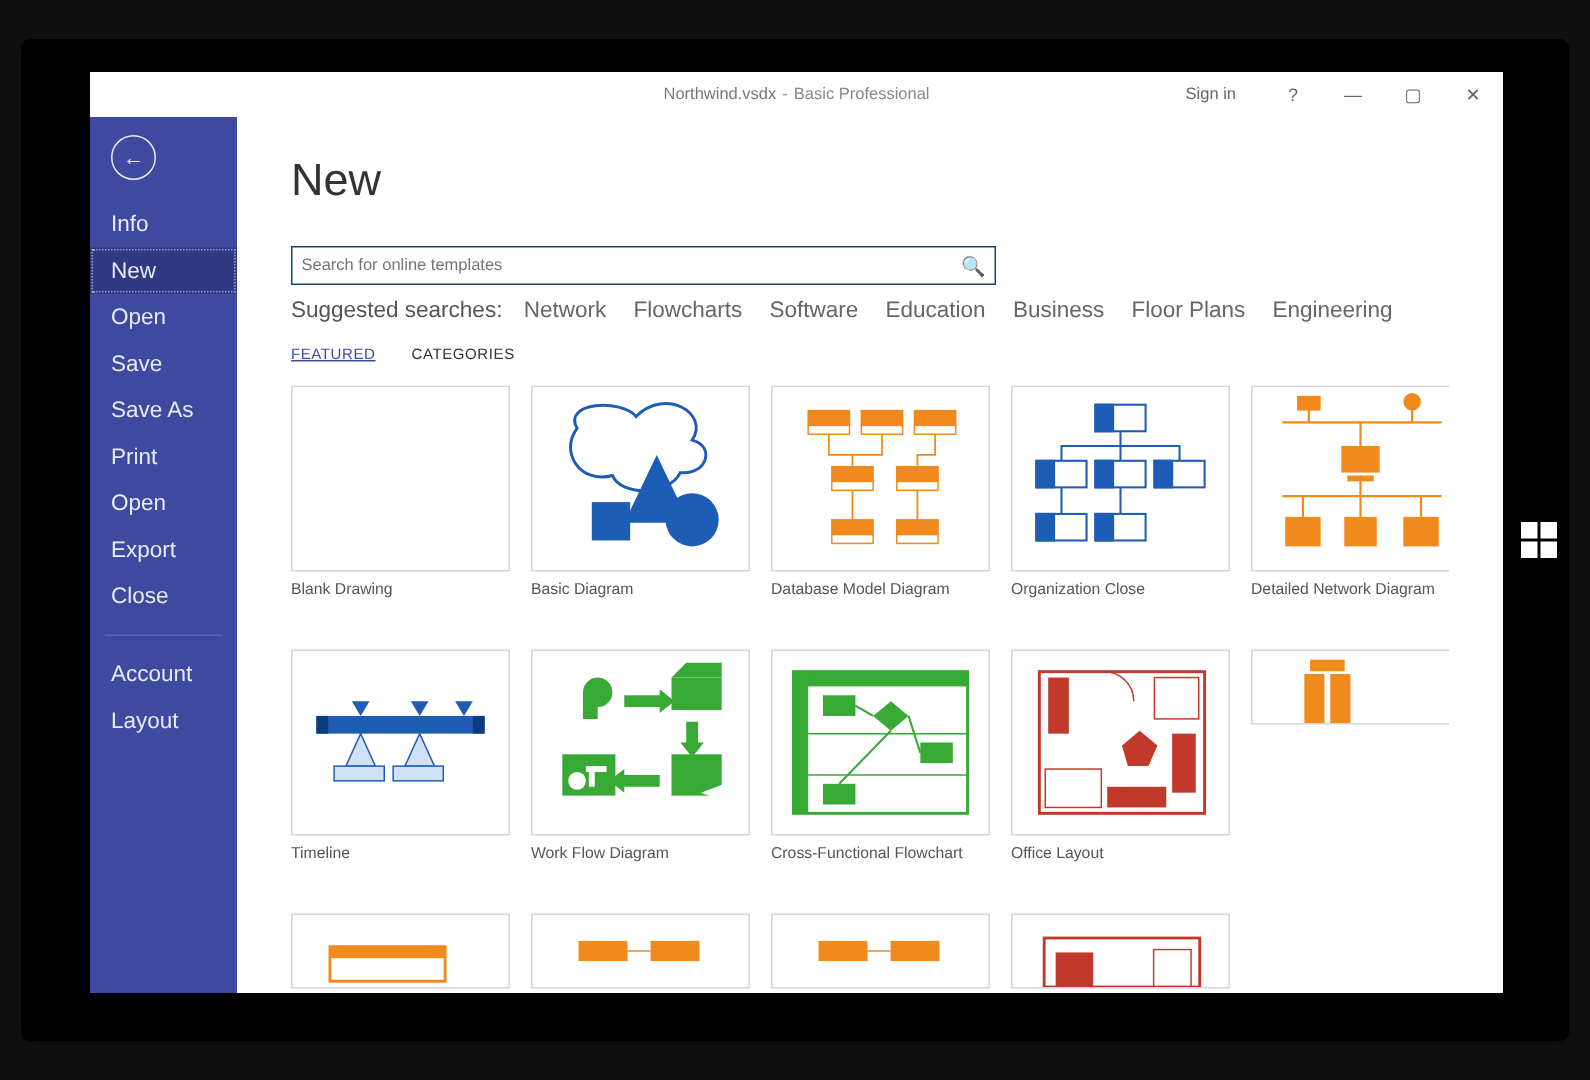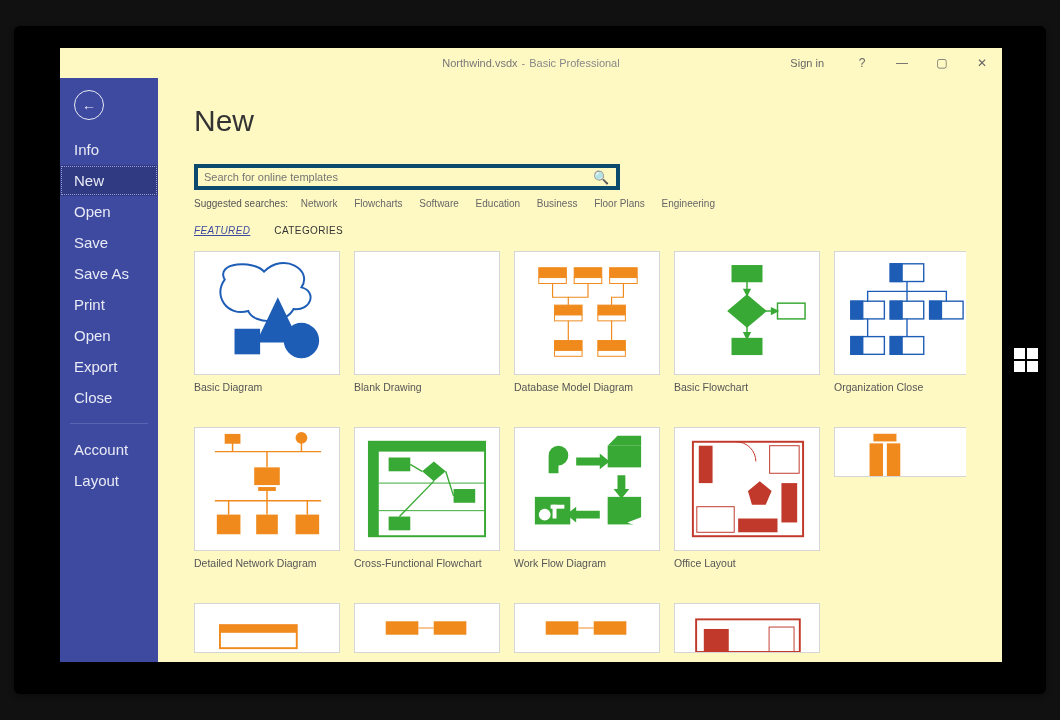"Northwind.vsdx" .screen { background: #fef9c3 -> #ffffff }
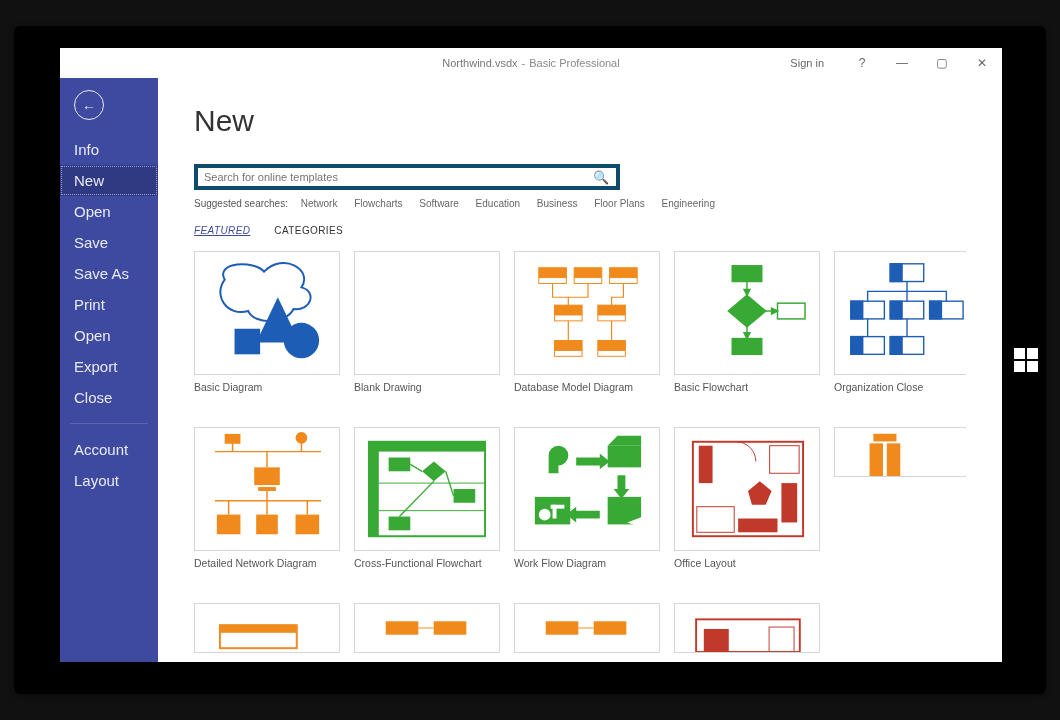"Search for online templates" .searchbox { border: 4px solid #0c4a6e -> 1px solid #0c4a6e; width: 426px -> 470px }
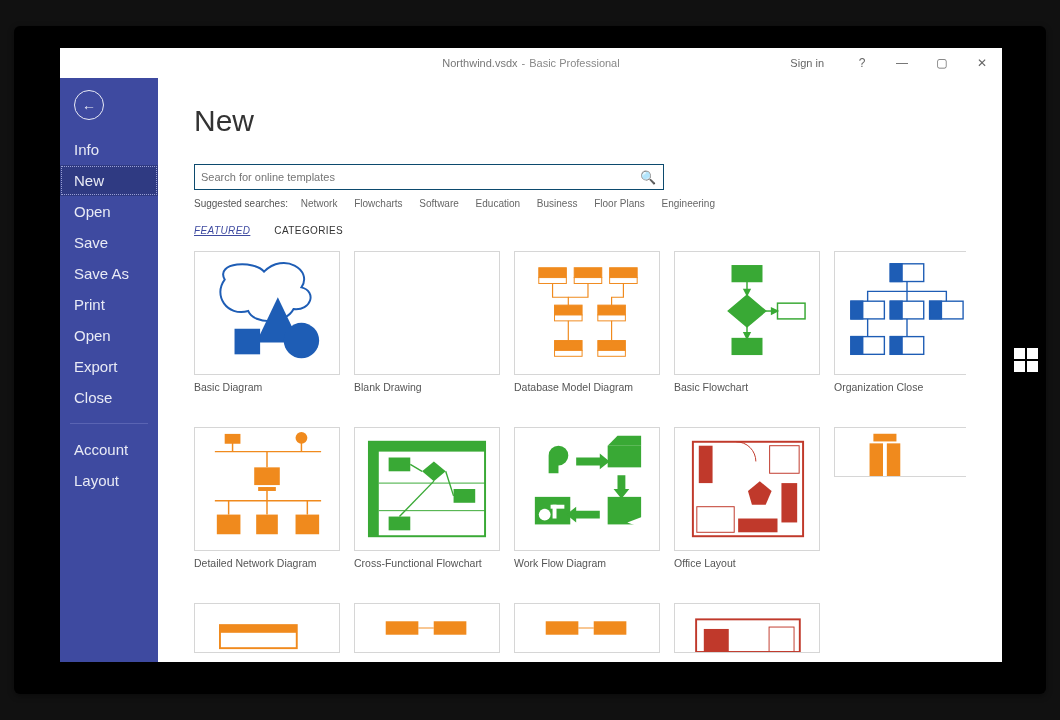"Suggested searches: Network Flowcharts" .suggest-row { font-size: 10px -> 15px }
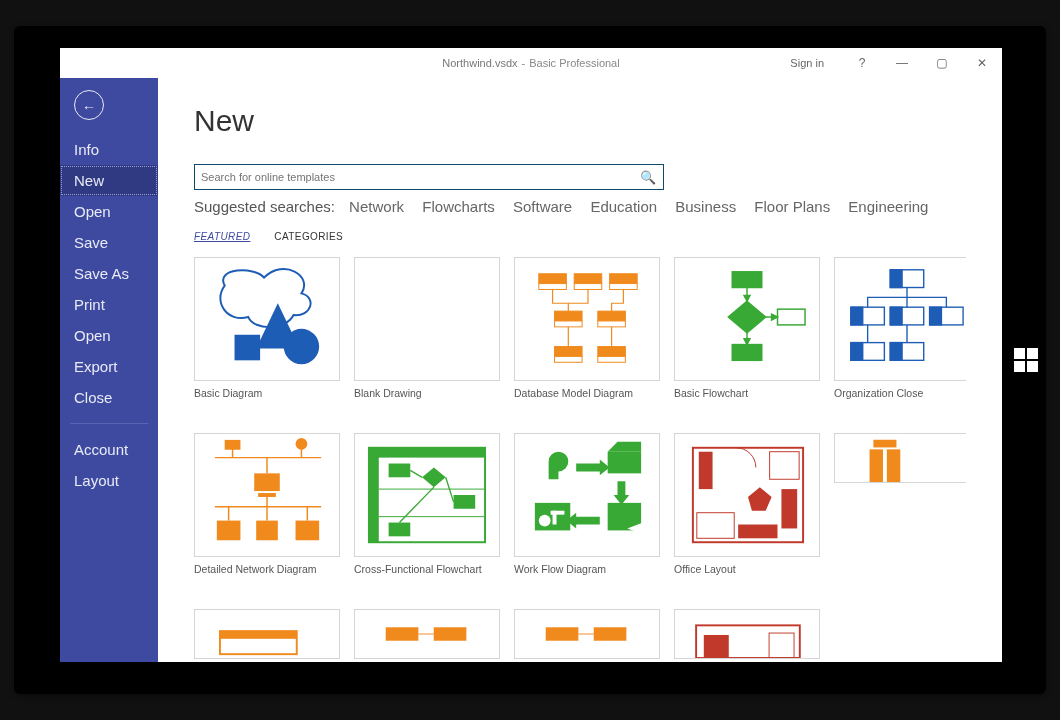"FEATURED" .tab.active { font-style: italic -> none }
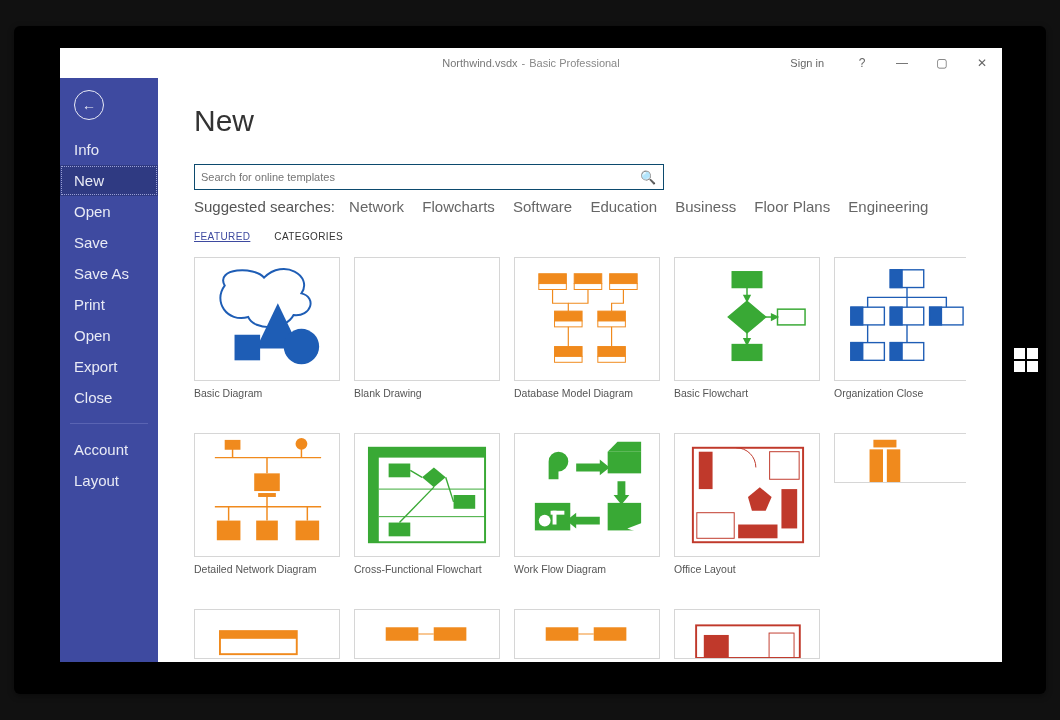"Basic Diagram" div.tpl { order: before "Blank Drawing" -> after "Blank Drawing" }
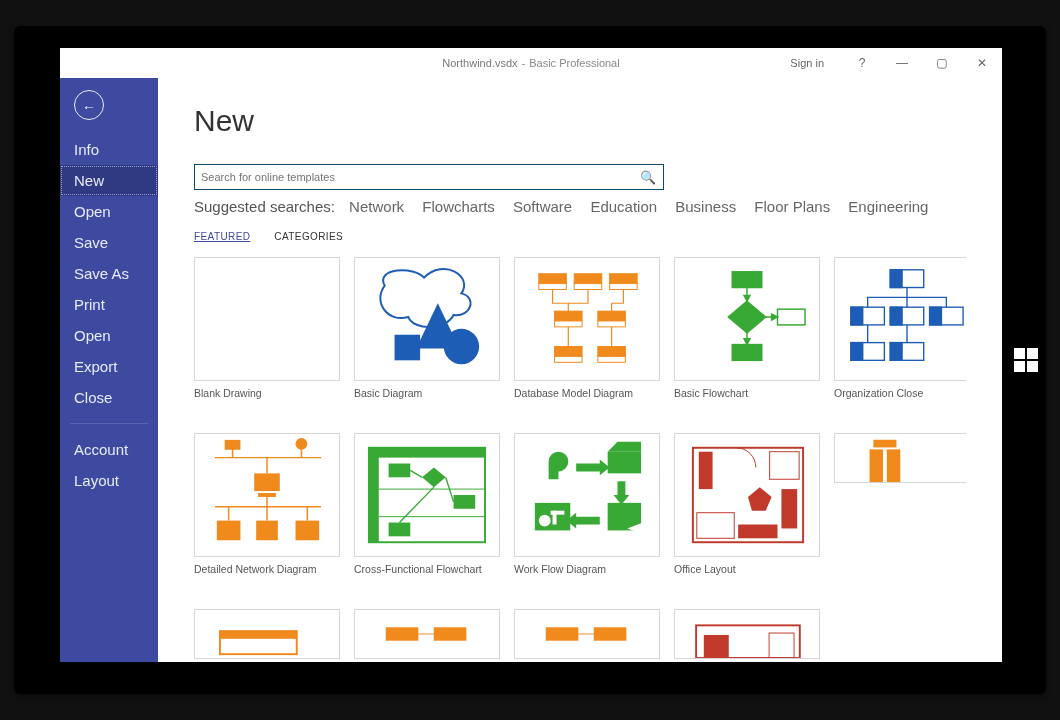"Basic Flowchart" div.tpl { html: <div> <div> <svg> <g> <rect></rect> <polygon></polygon> <rect></rect> <rect></rect> </g> <g> <line></line> <polygon></polygon> <line></line> <polygon></polygon> <line></line> <polygon></polygon> </g> </svg> </div> <div>Basic Flowchart</div> </div> -> none }
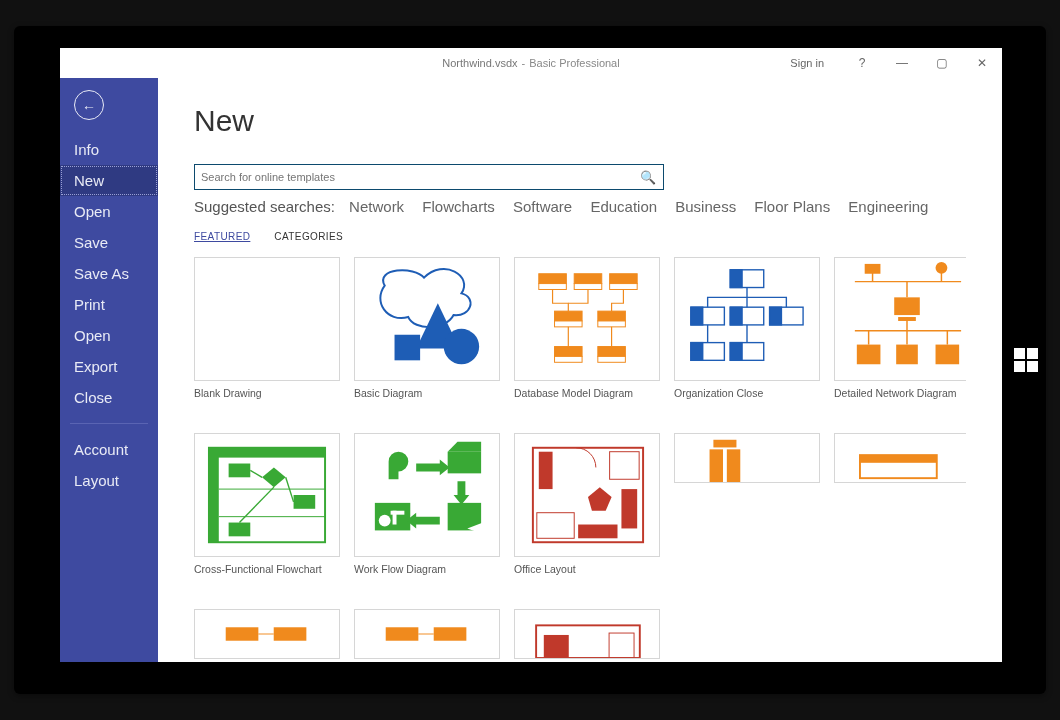"Timeline" div.tpl { html: none -> <div> <div> <svg> <rect></rect> <rect></rect> <rect></rect> <g> <polygon></polygon> <polygon></polygon> <polygon></polygon> </g> <path></path> <path></path> <rect></rect> <rect></rect> </svg> </div> <div>Timeline</div> </div> }
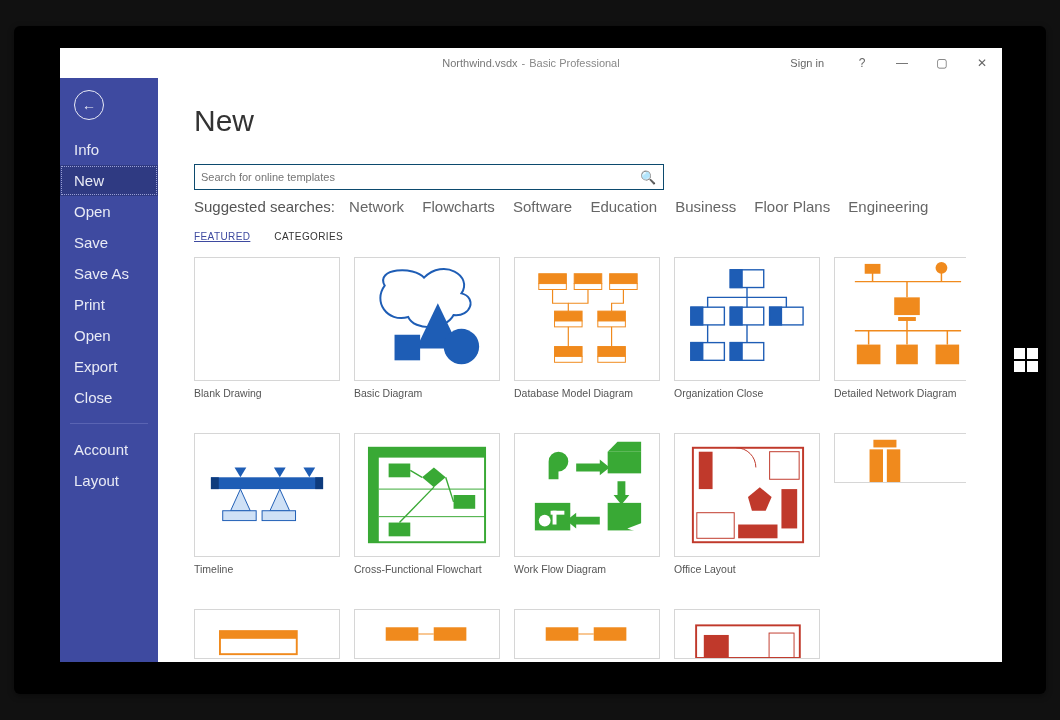"Cross-Functional Flowchart" div.tpl { order: before "Work Flow Diagram" -> after "Work Flow Diagram" }
